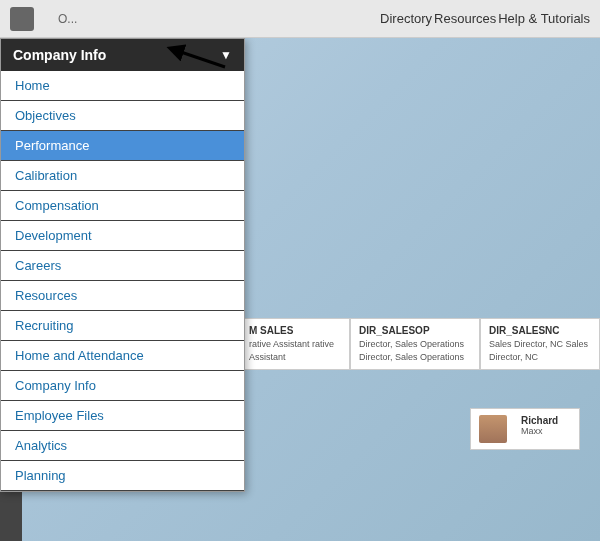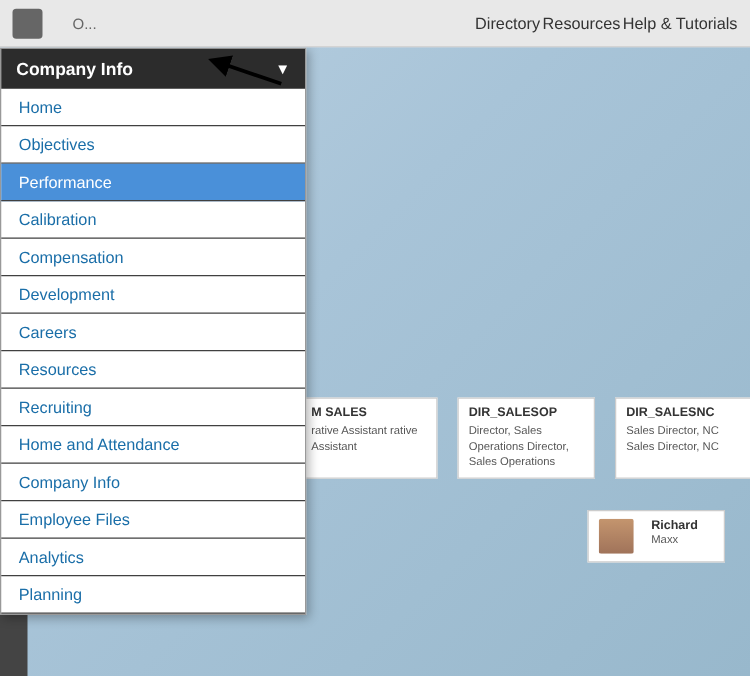"M SALES" .org-area { gap: 16px -> 0 }
